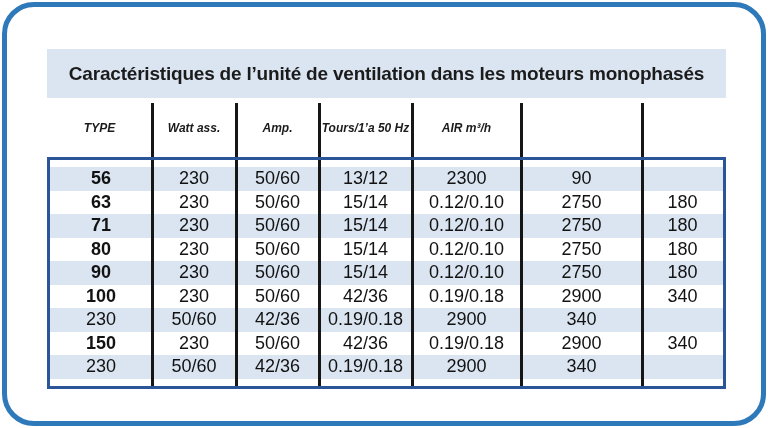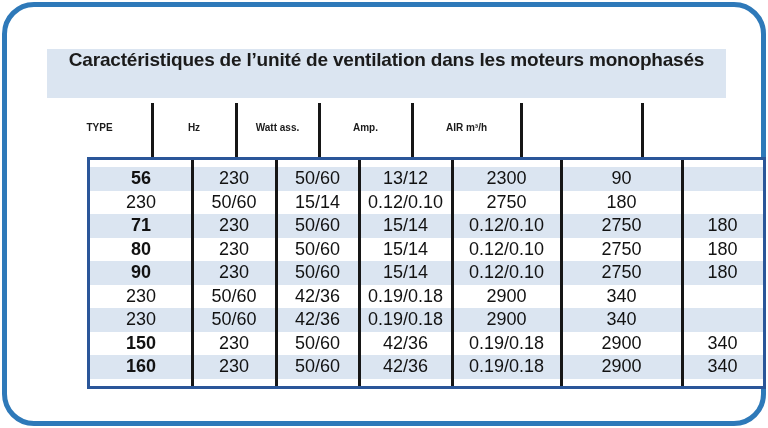"Caractéristiques de l’unité de" .band { align-items: flex-start -> center }
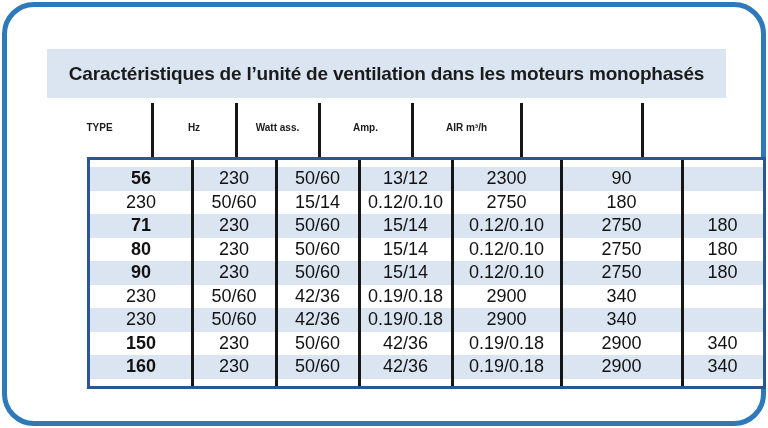"TYPE" .thead .cell { font-size: 10px -> 12px; font-style: none -> italic }
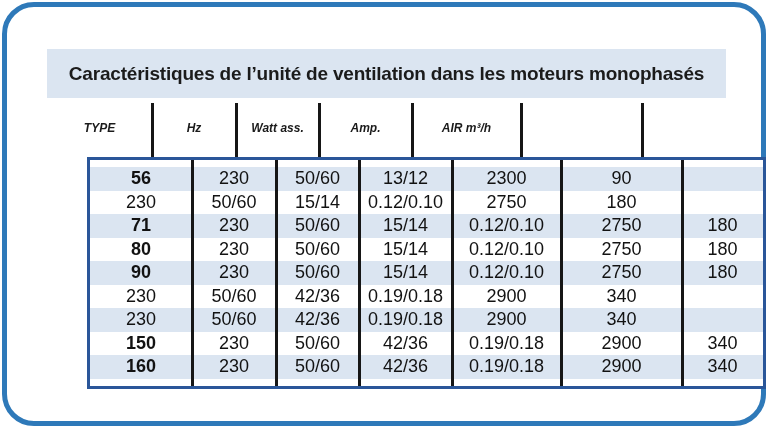"Hz" div.cell { html: <div>Hz</div> -> none }
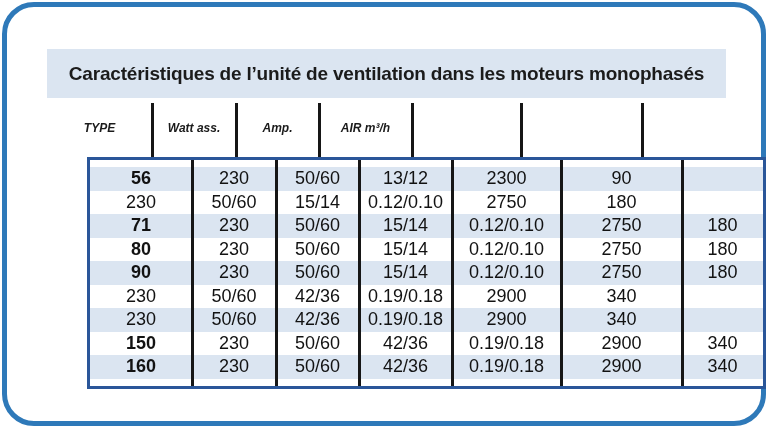"Tours/1’a 50 Hz" div.cell { html: none -> <div>Tours/1’a 50 Hz</div> }
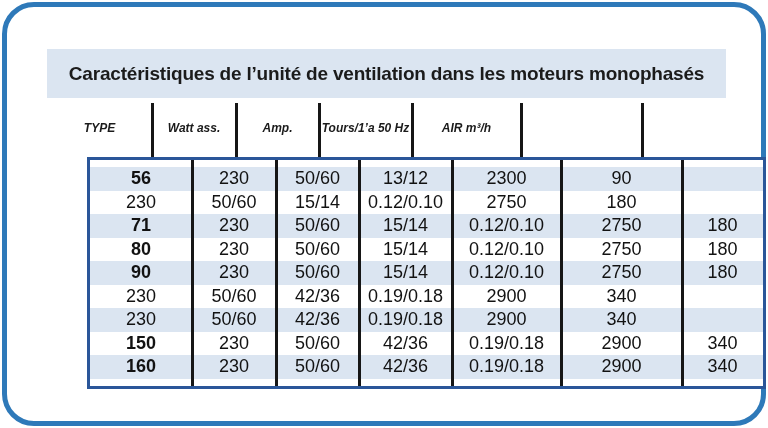"56" .tbody { margin-left: 40px -> none }
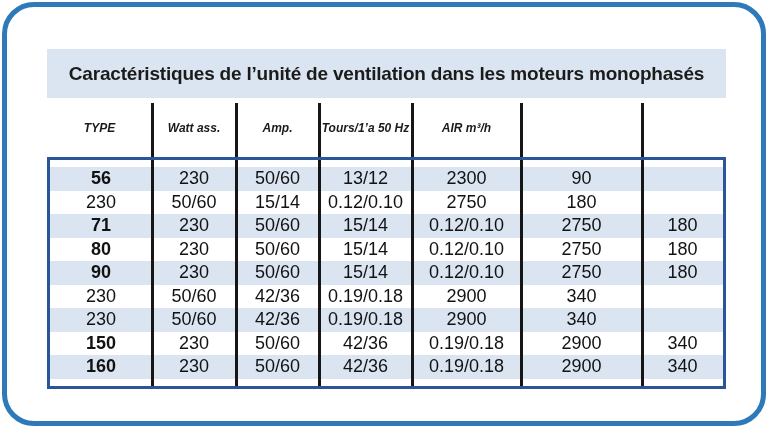"63" div.cell { html: none -> <div>63</div> }
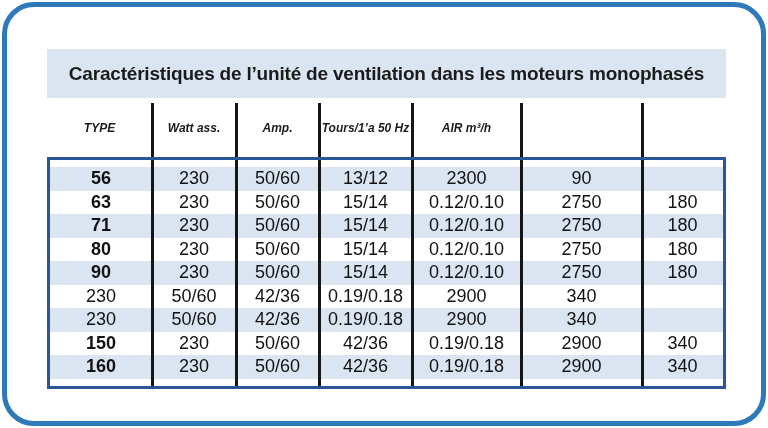"100" div.cell { html: none -> <div>100</div> }
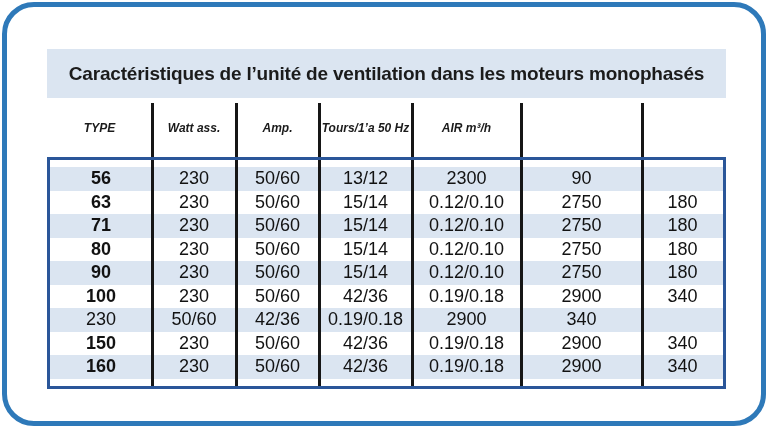"160" div.cell { html: <div>160</div> -> none }
